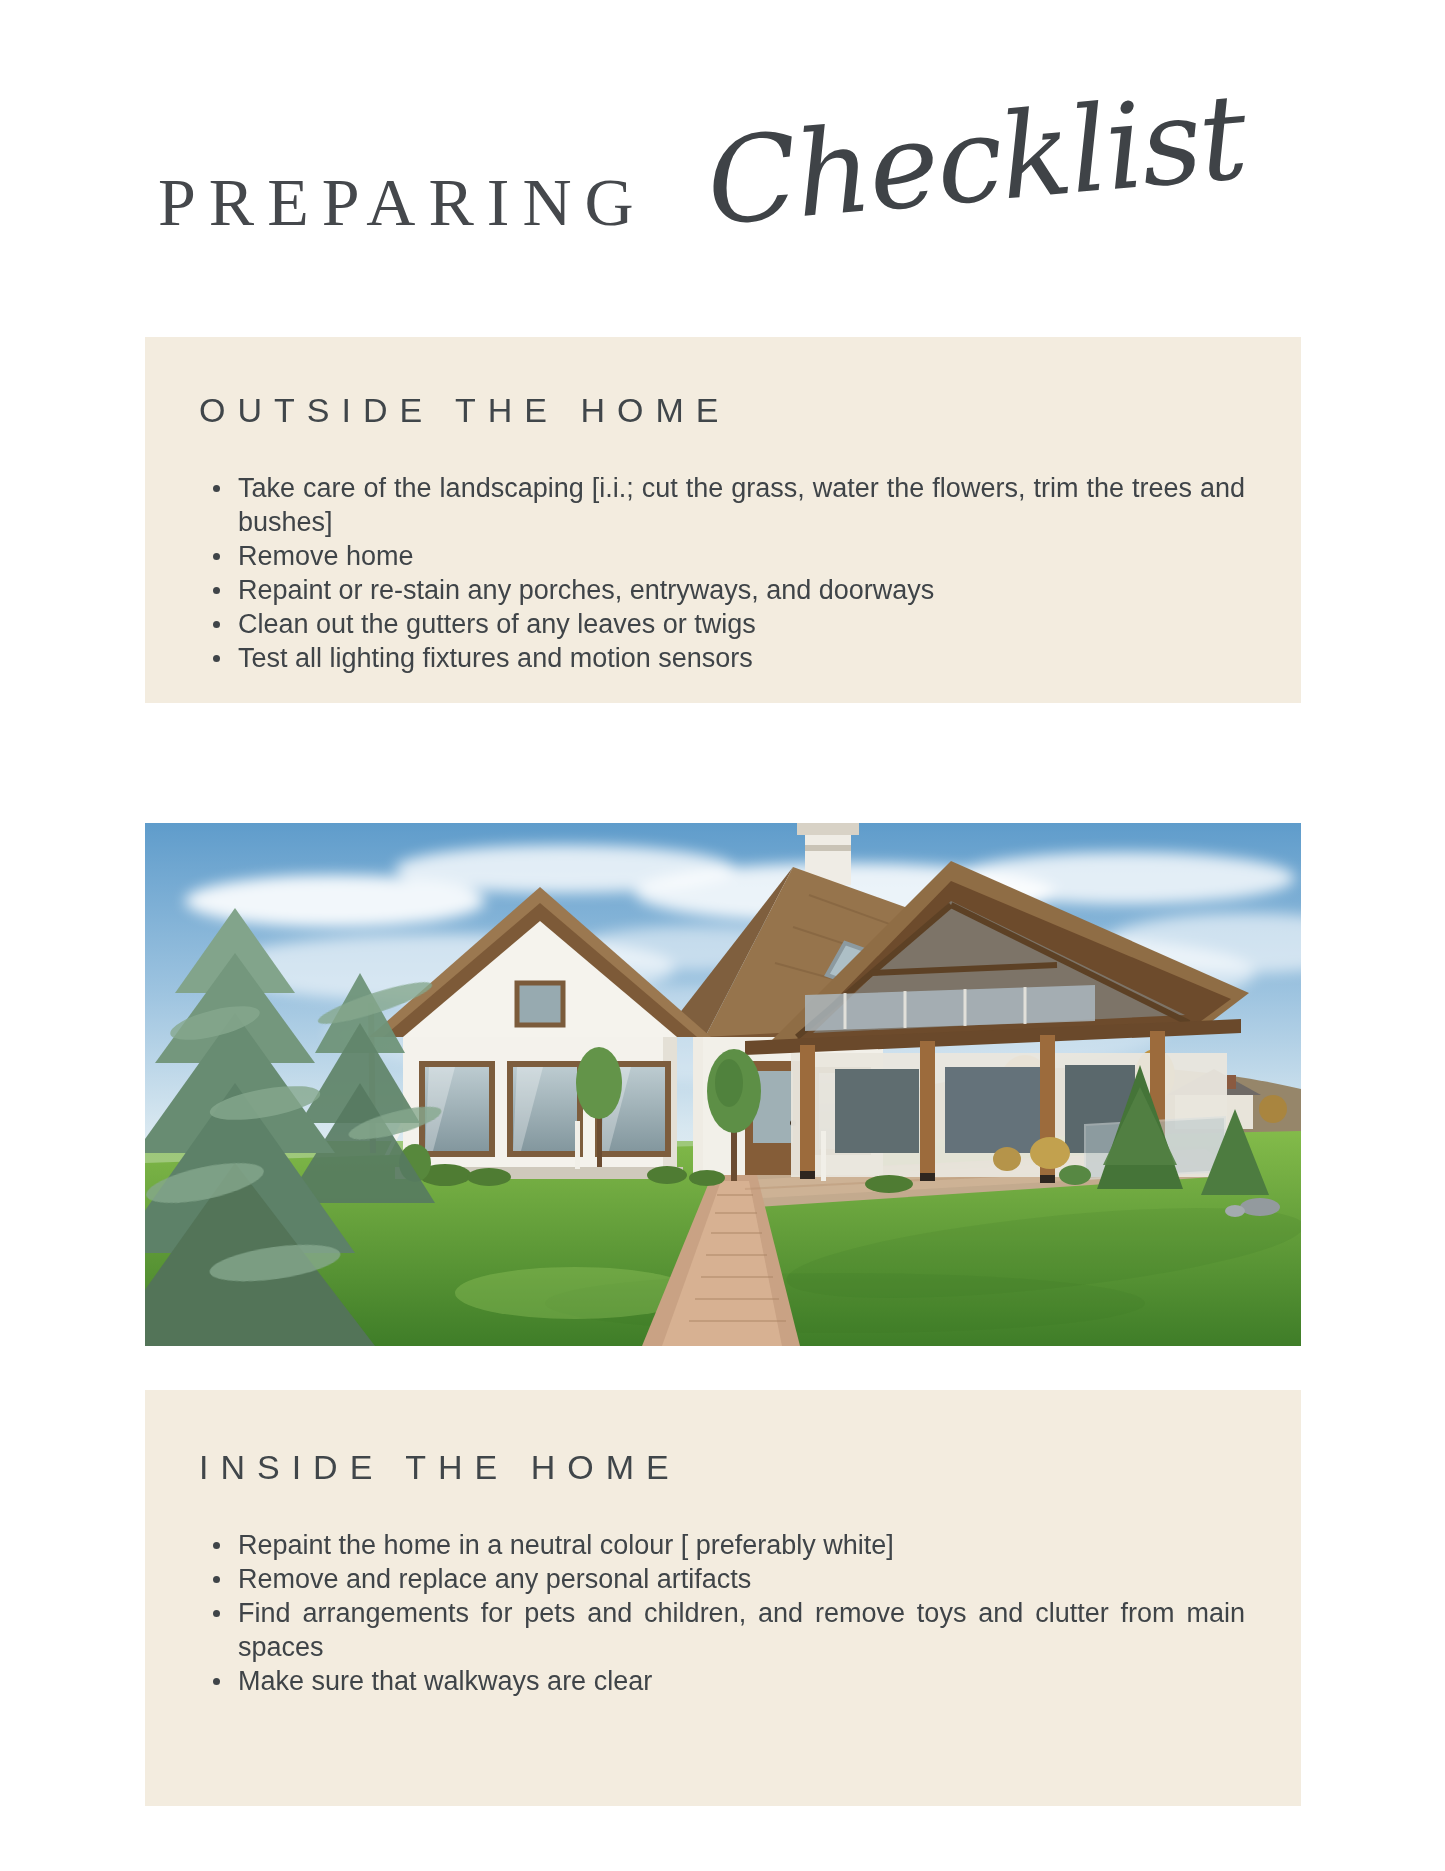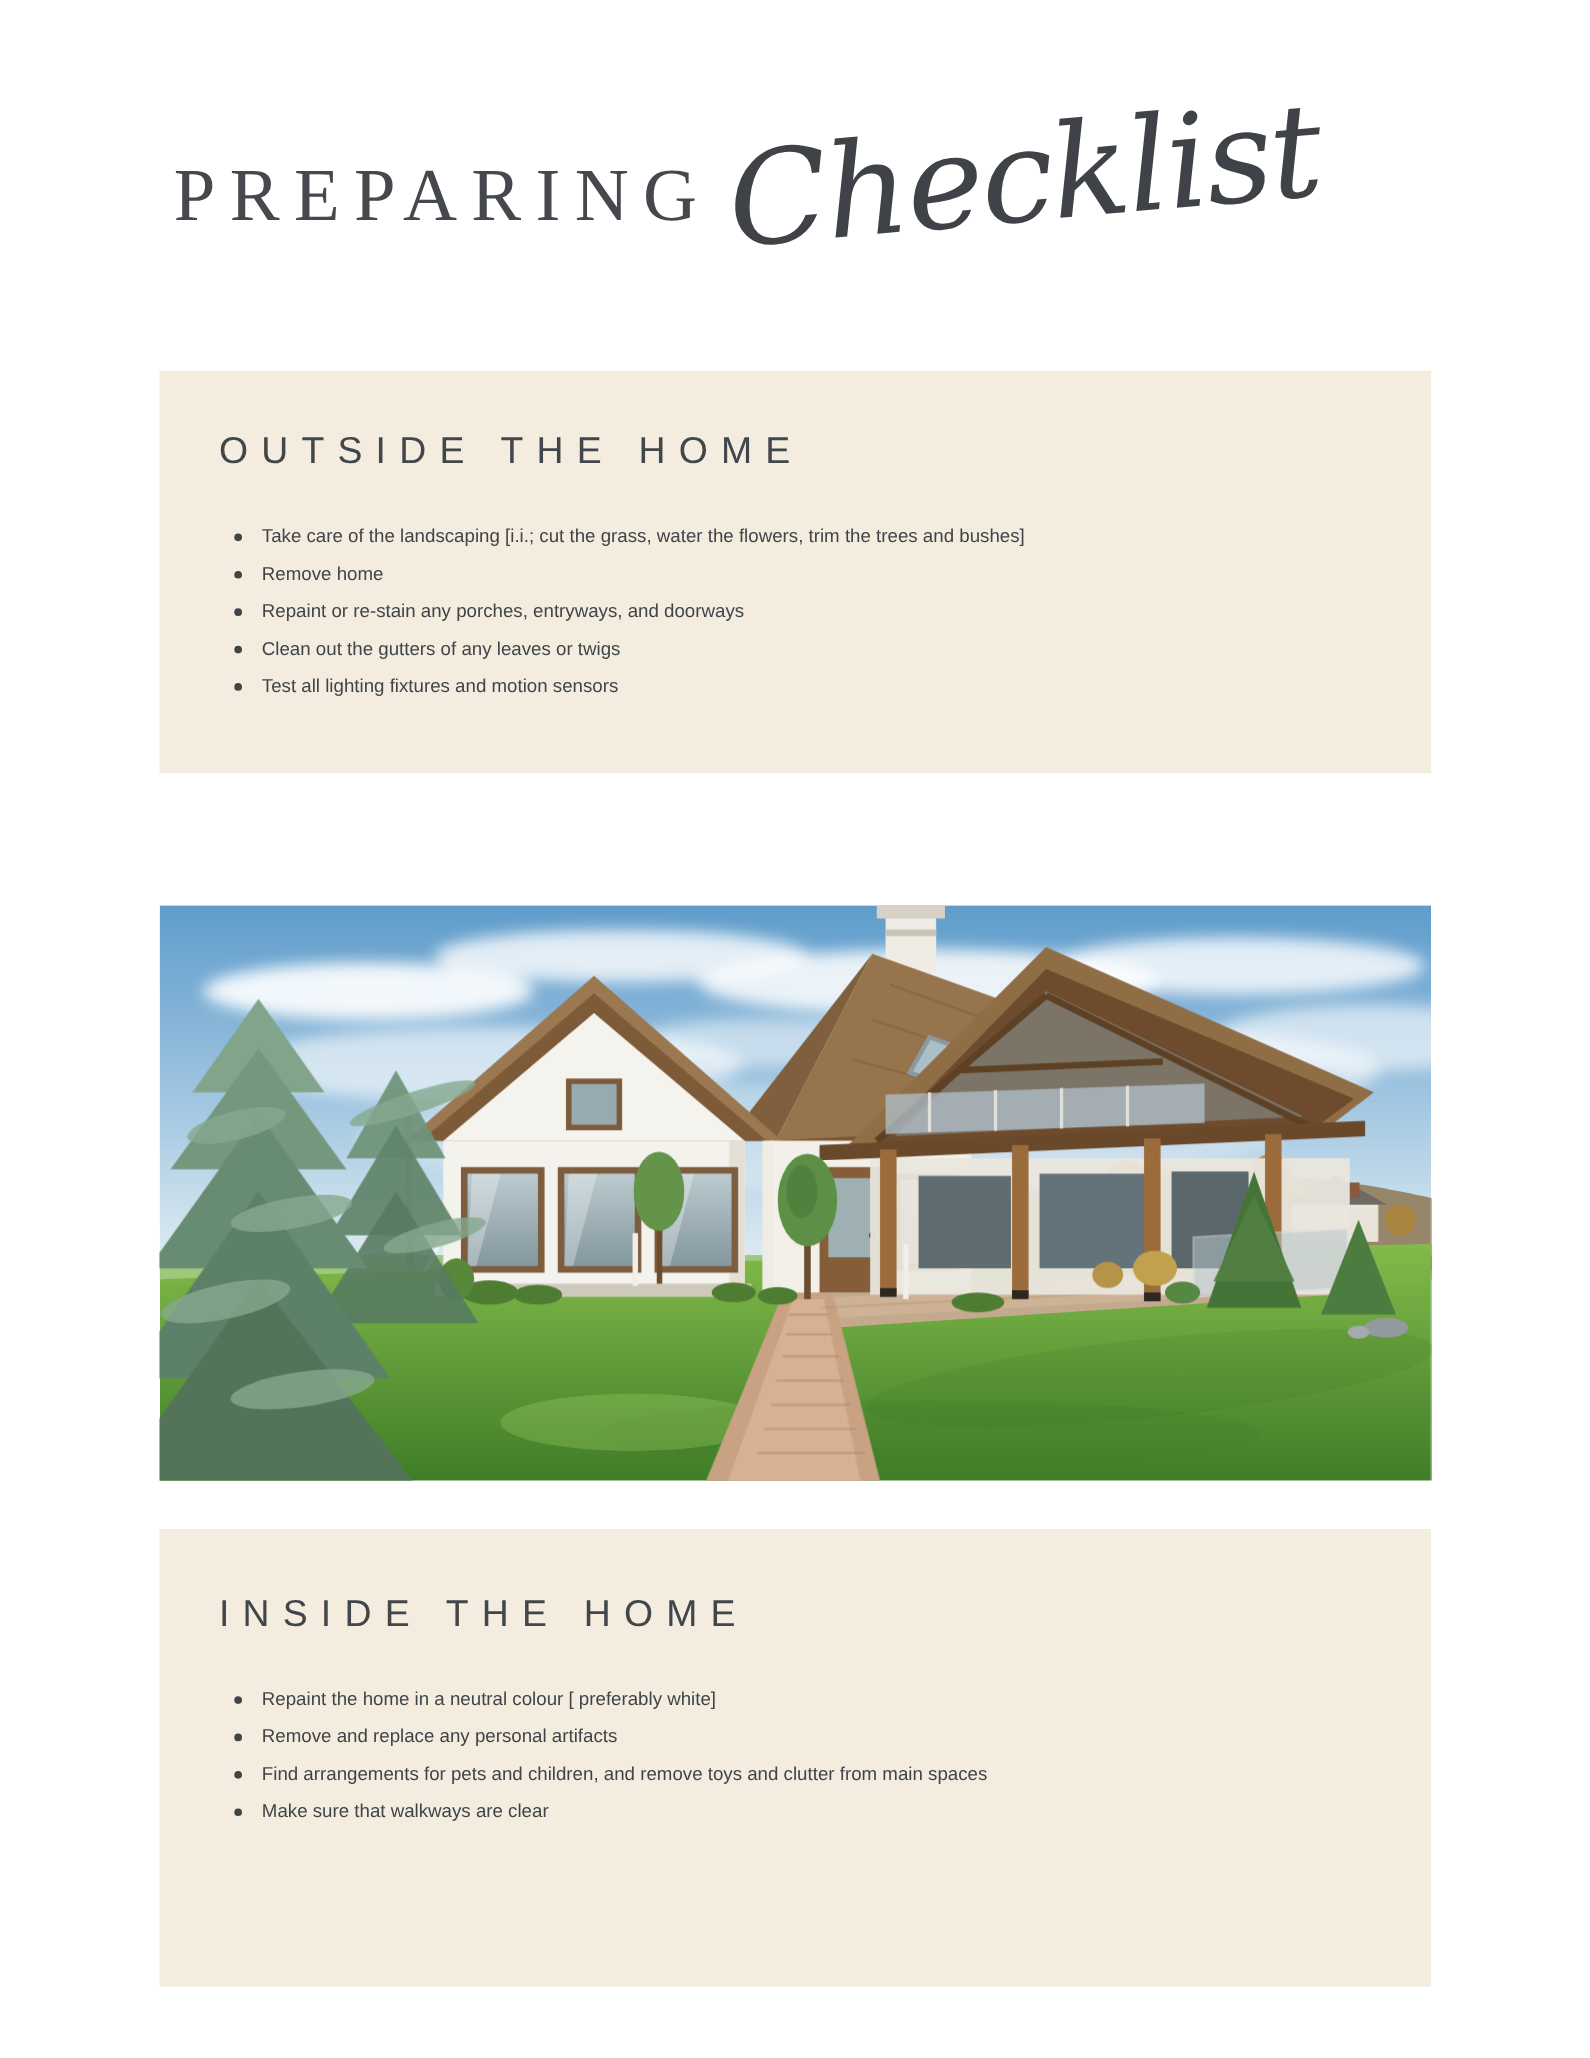"PREPARING" .title-row { align-items: center -> flex-end; gap: 20px -> 65px }
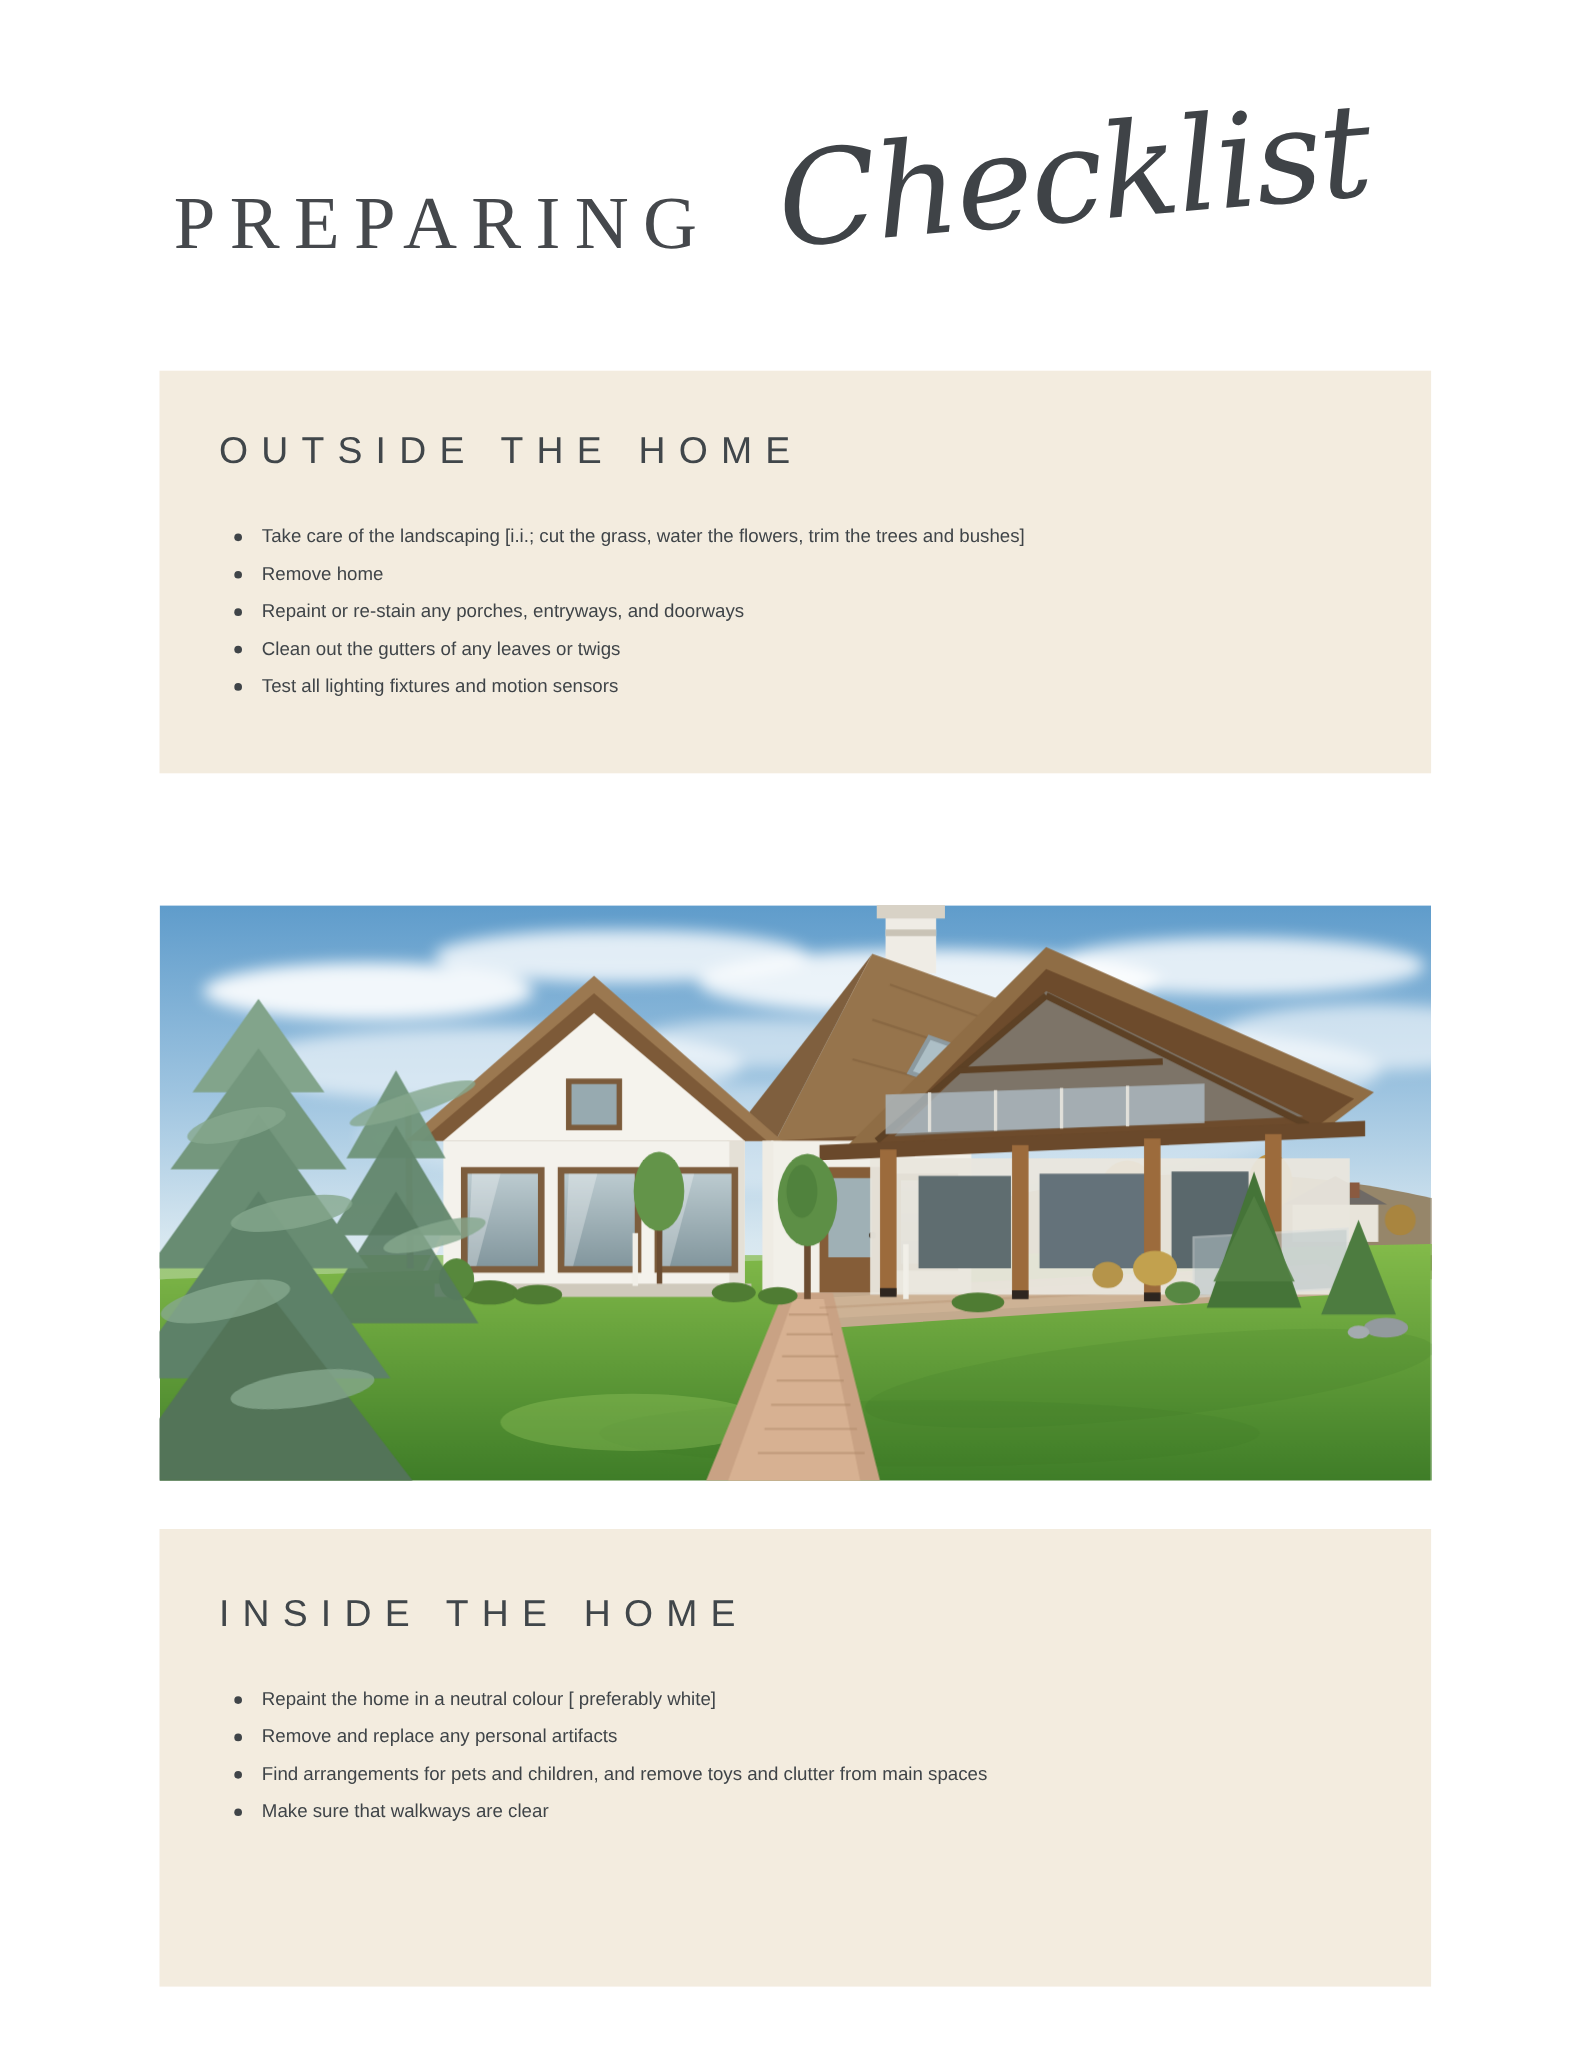"Take care of the landscaping" .check-item { font-size: 17px -> 27px }
